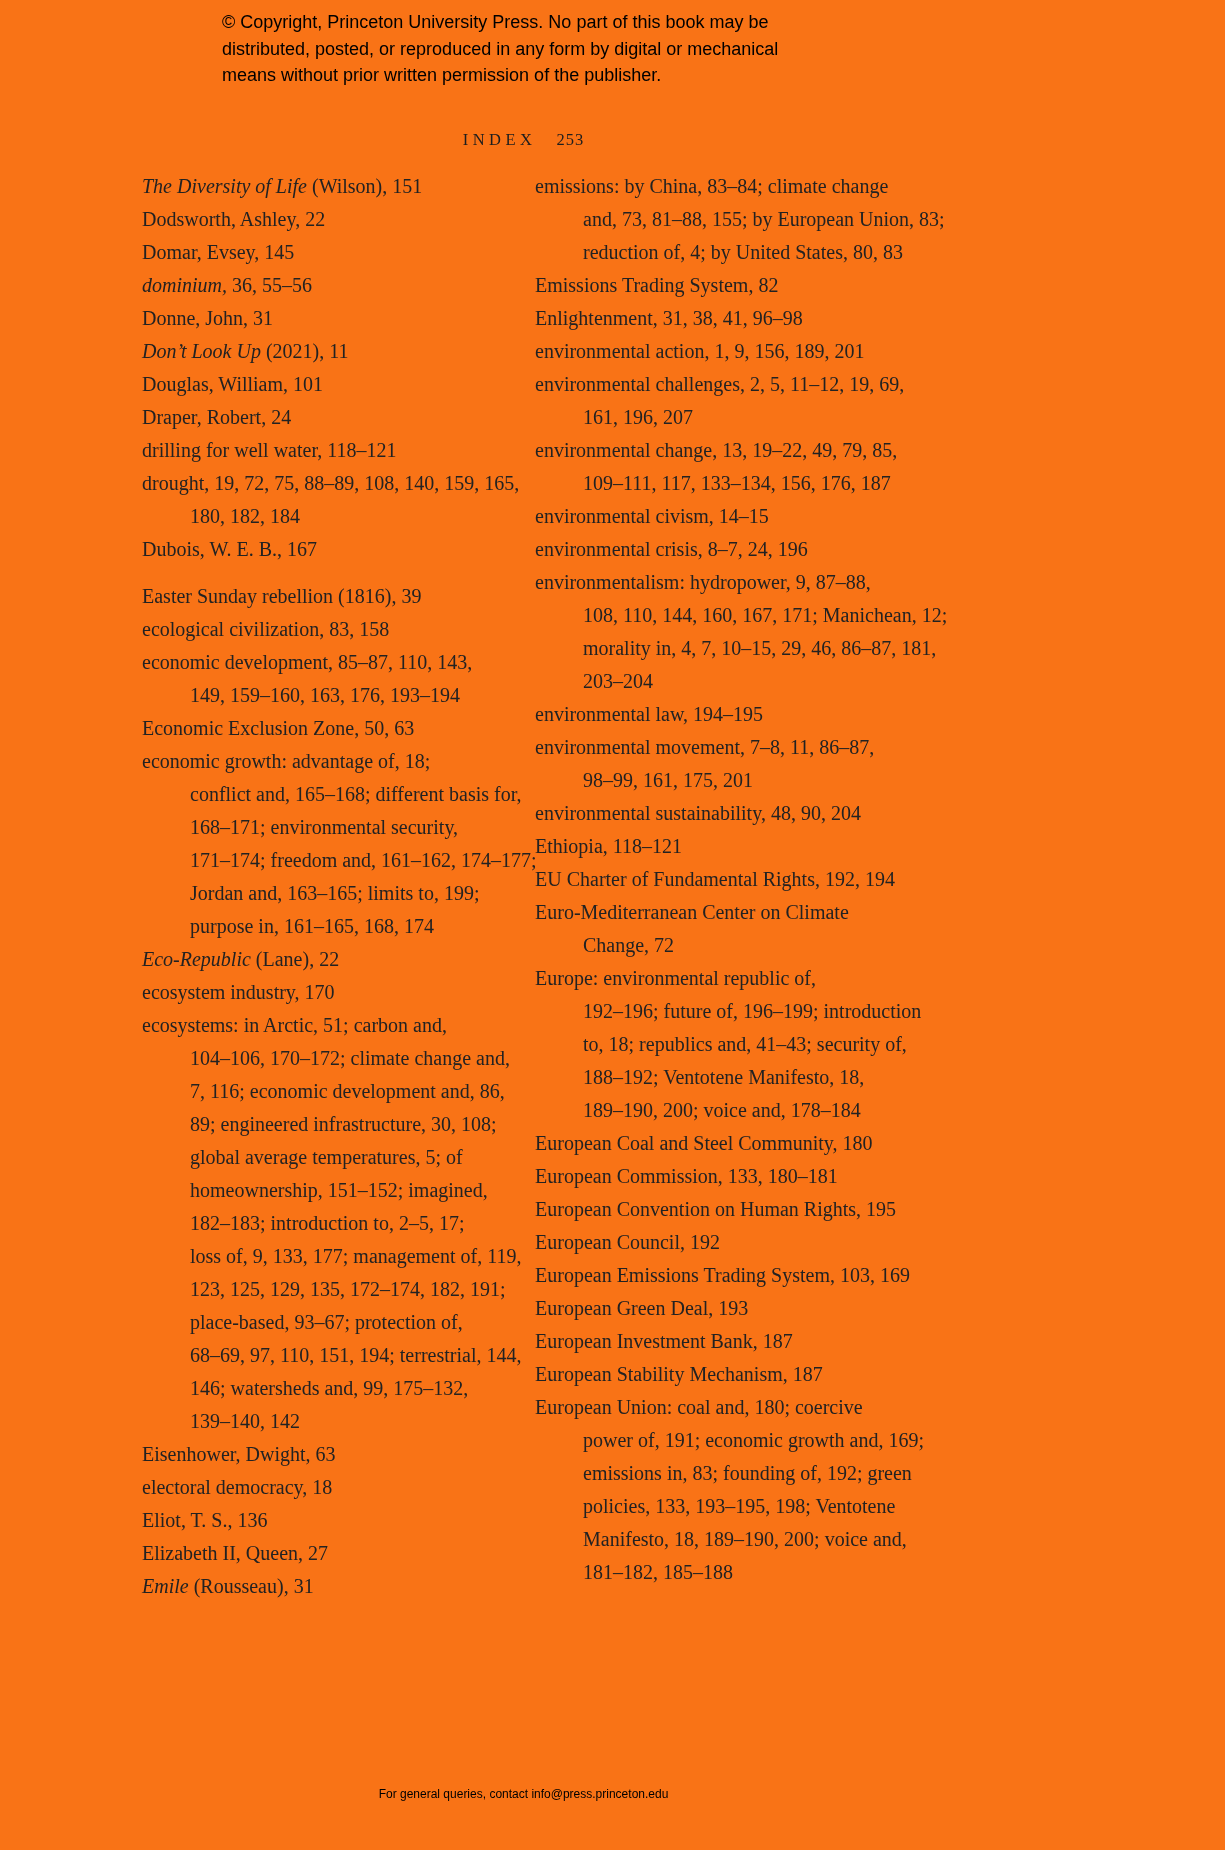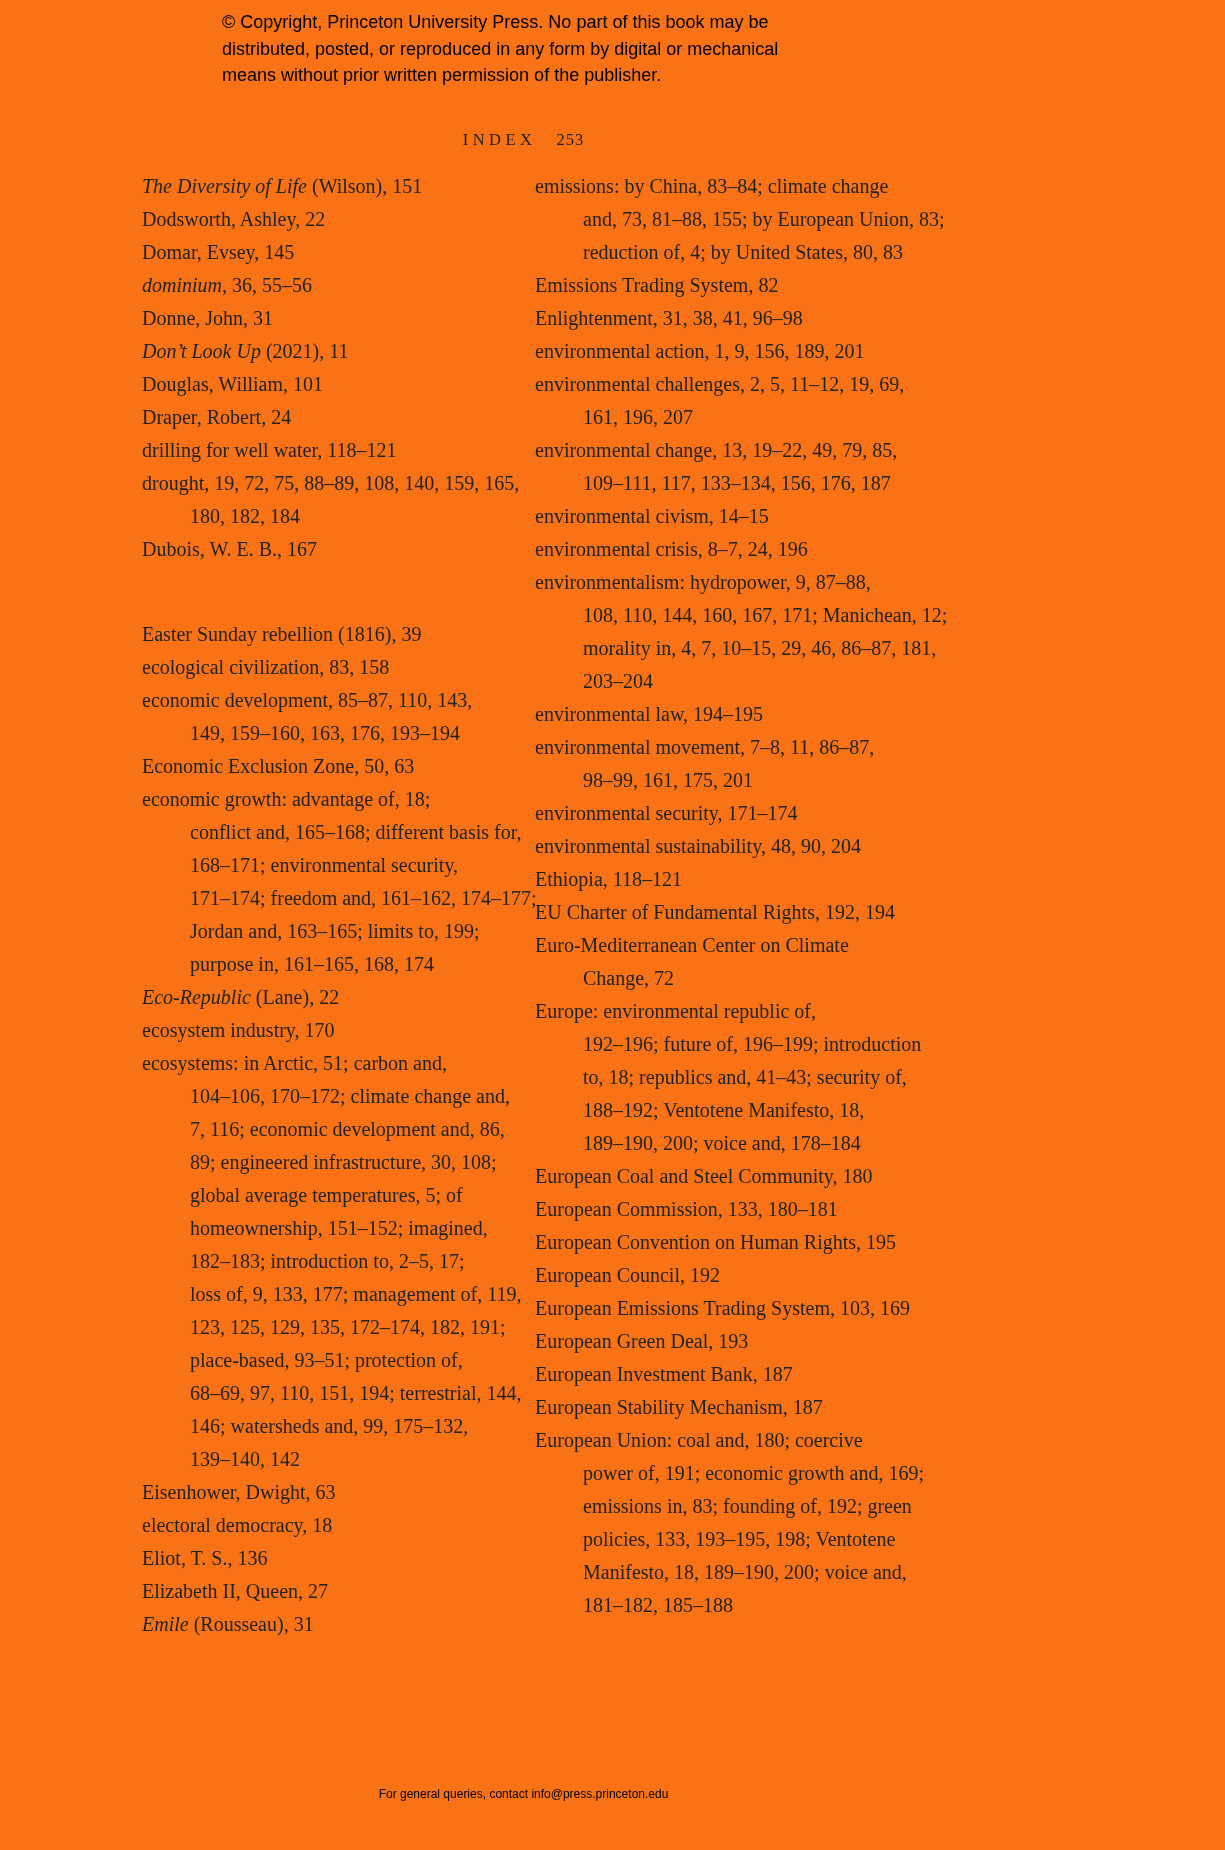"Easter Sunday rebellion (1816), 39" .entry.gap { margin-top: 52px -> 14px }
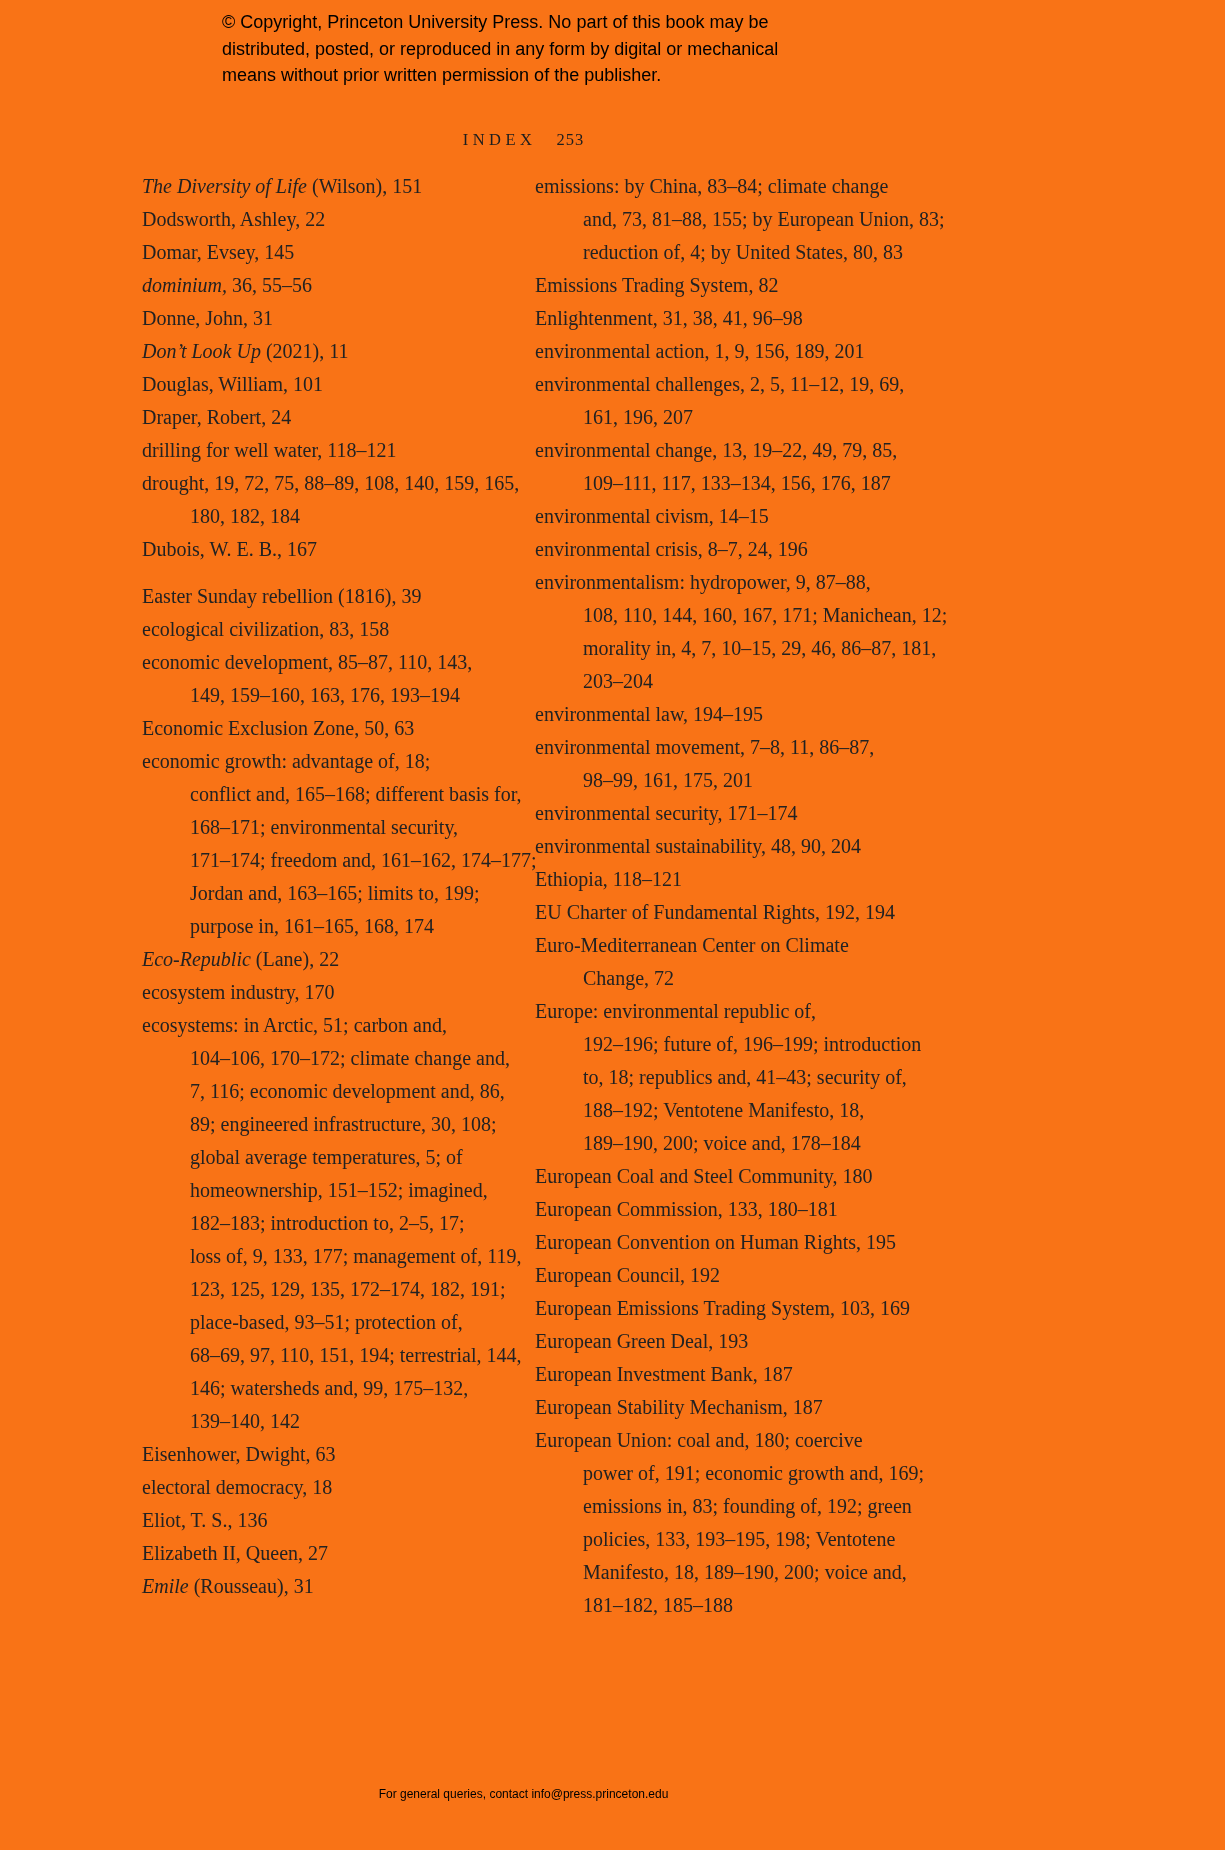"environmental security, 171–174" div.entry { html: <div> <div>environmental security, 171–174</div> </div> -> none }
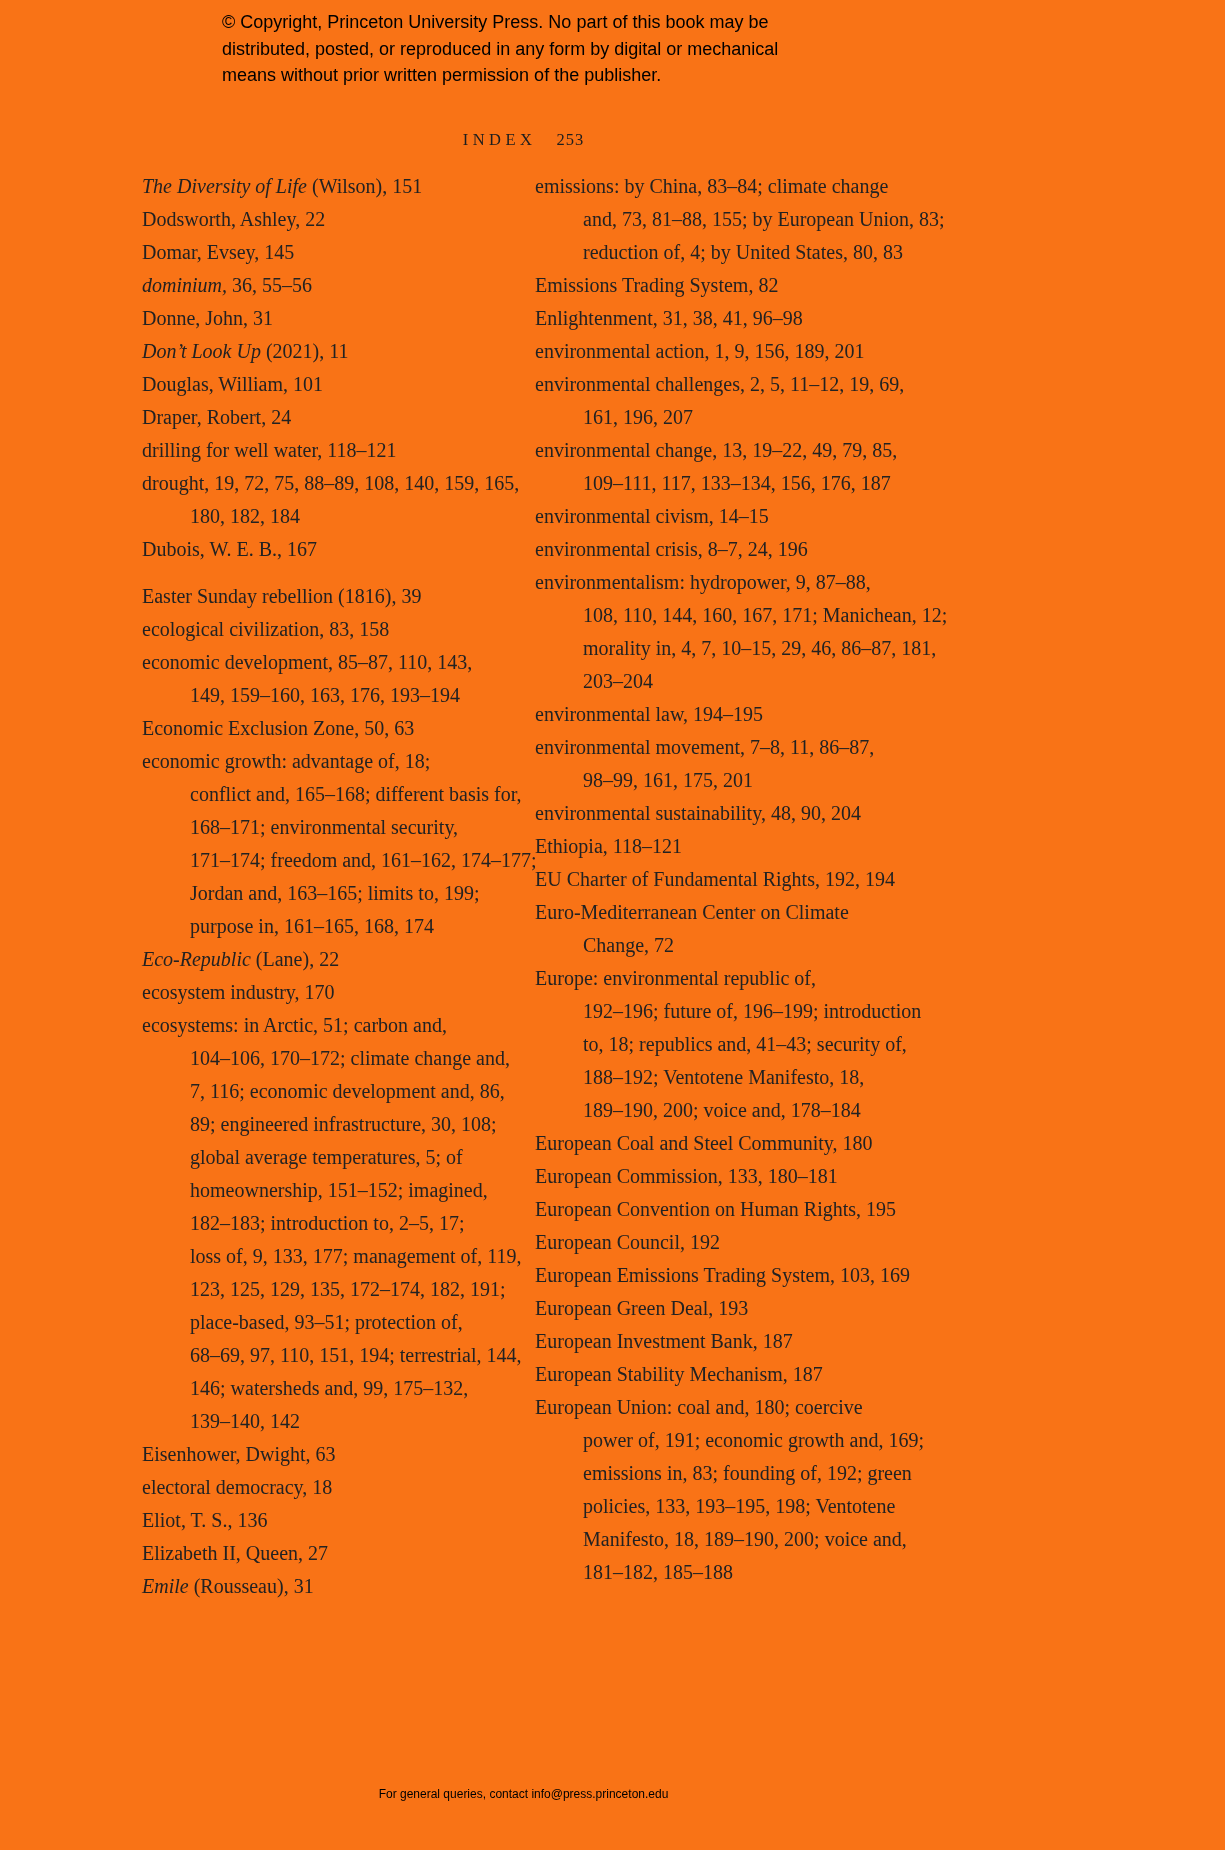"place-based, 93–51; protection of," div.line { text: 51 -> 67 }
